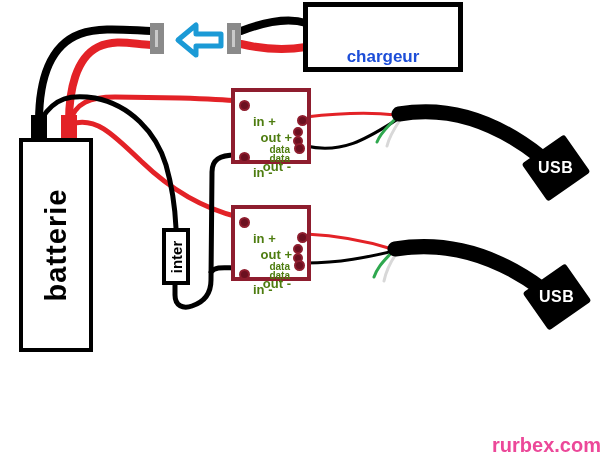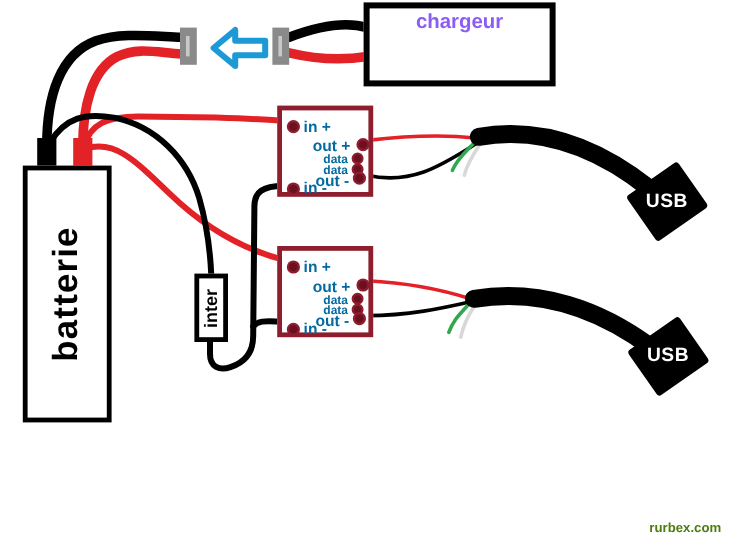"chargeur" .charger { color: #8b5cf6 -> #1d4ed8; justify-content: space-between -> flex-end }
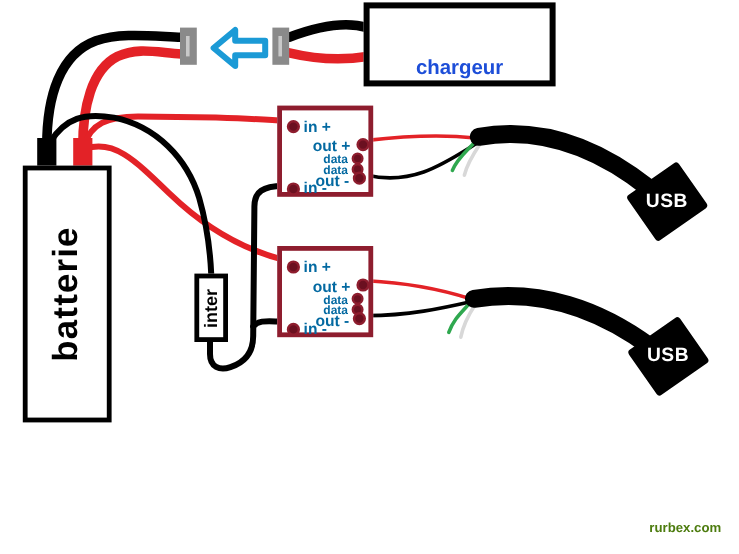"in +" .module .plabel { color: #0369a1 -> #4d7c0f; margin-top: none -> 16px }
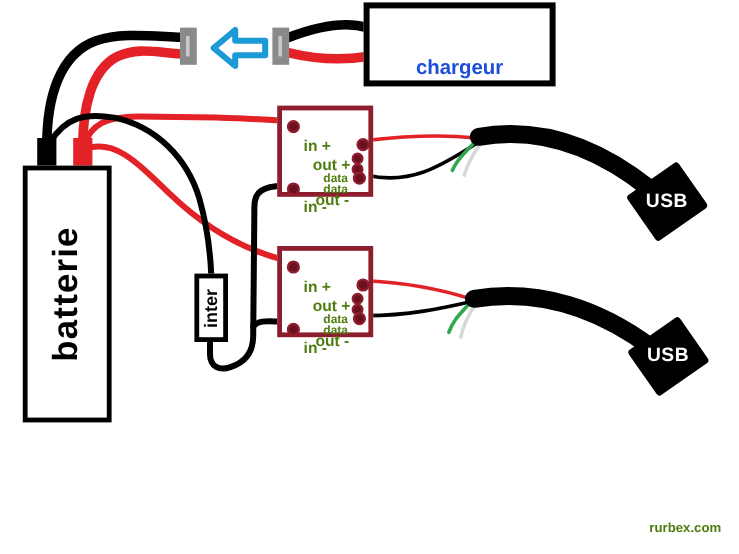"rurbex.com" .watermark { color: #4d7c0f -> #ec4899; font-size: 11px -> 20px }
